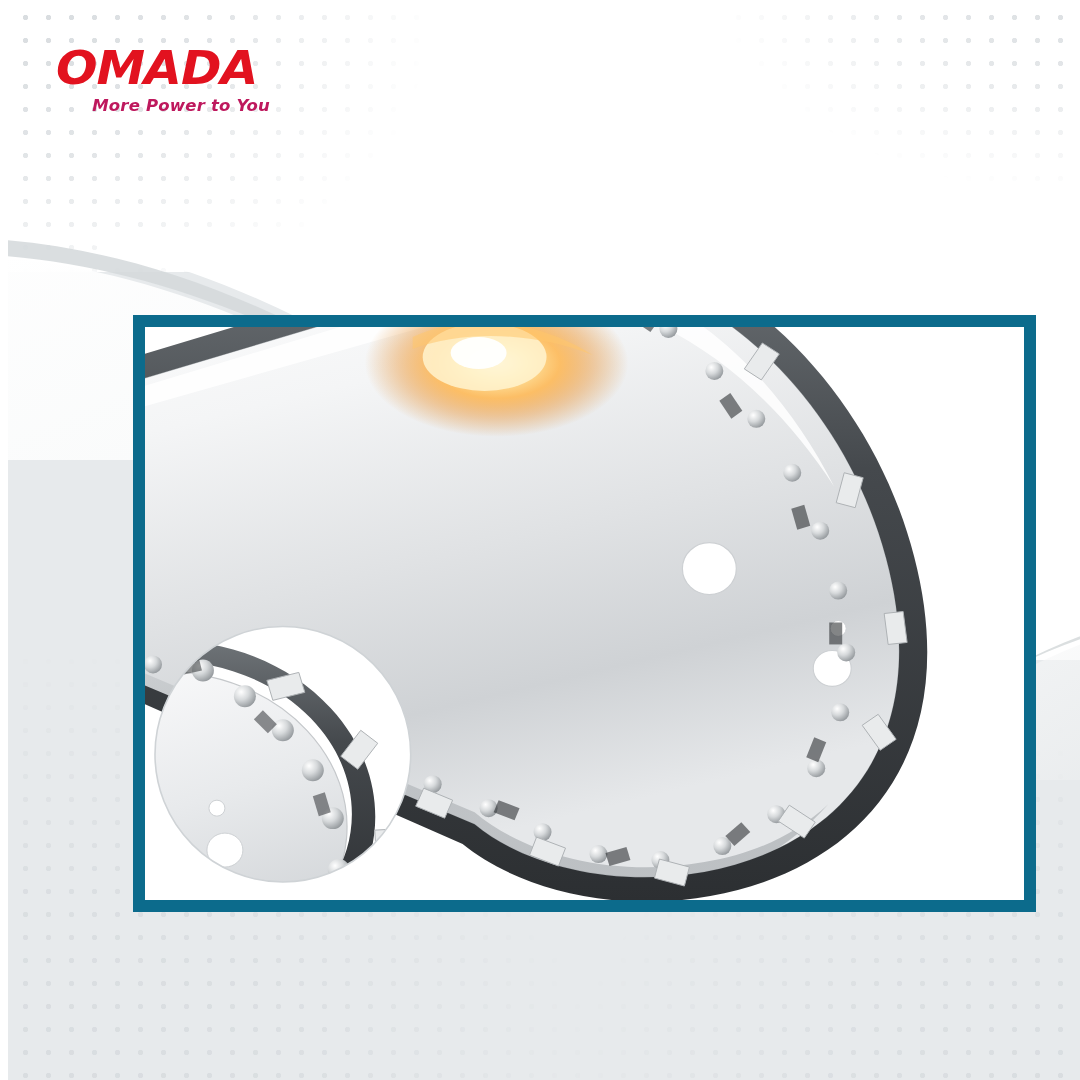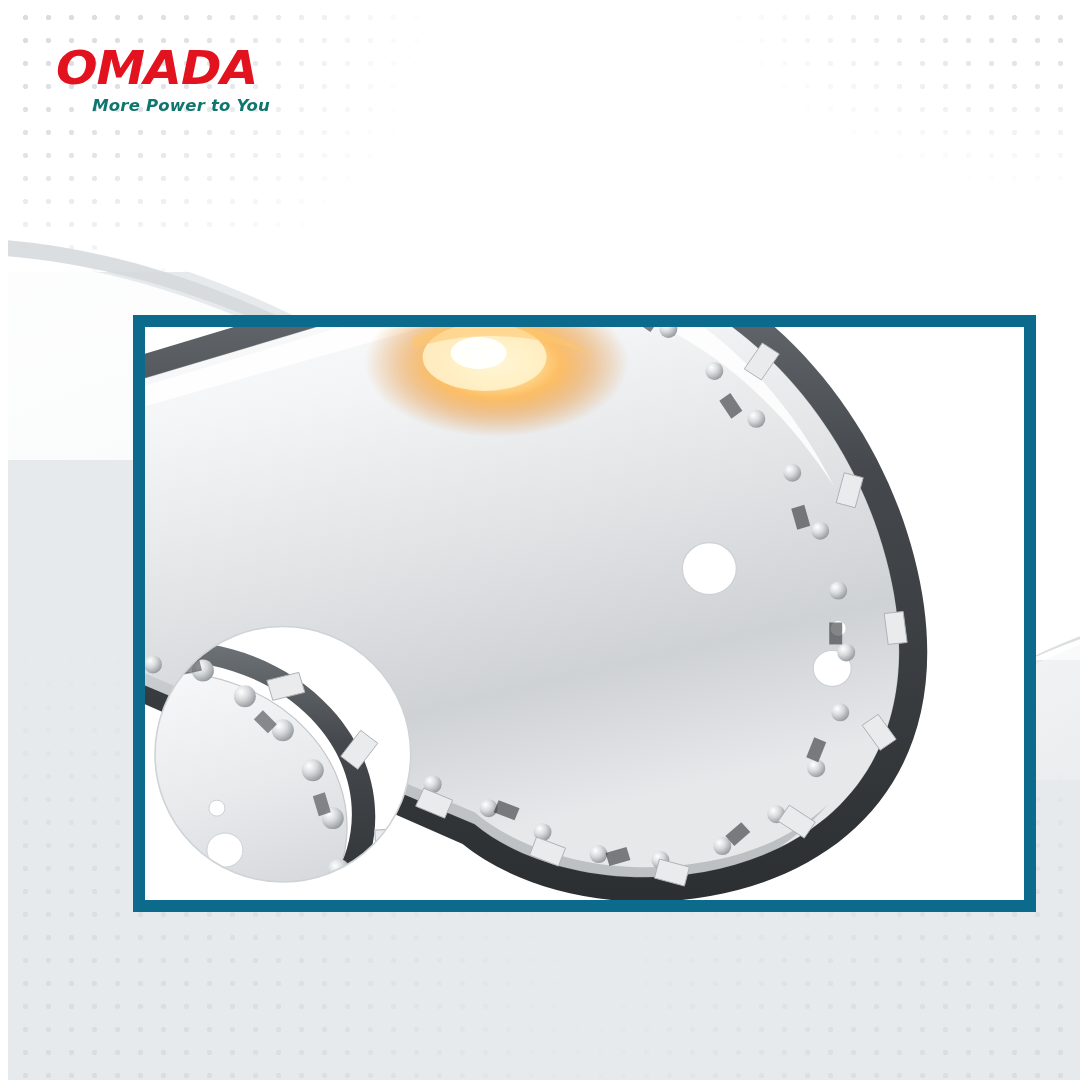"More Power to You" .logo-tag { color: #0f766e -> #be185d }
